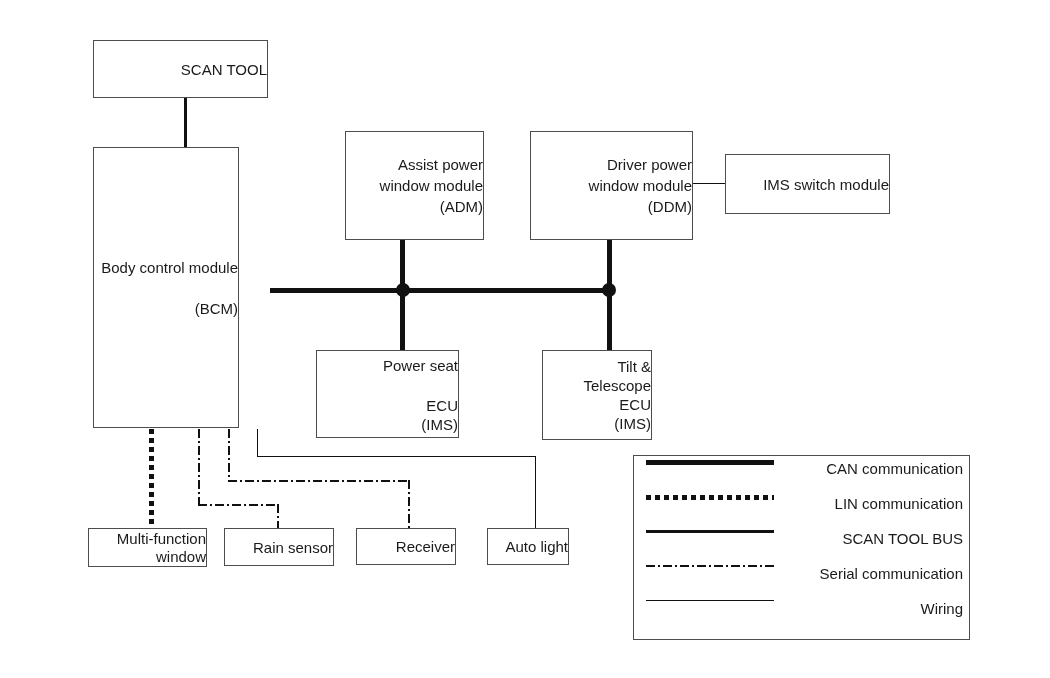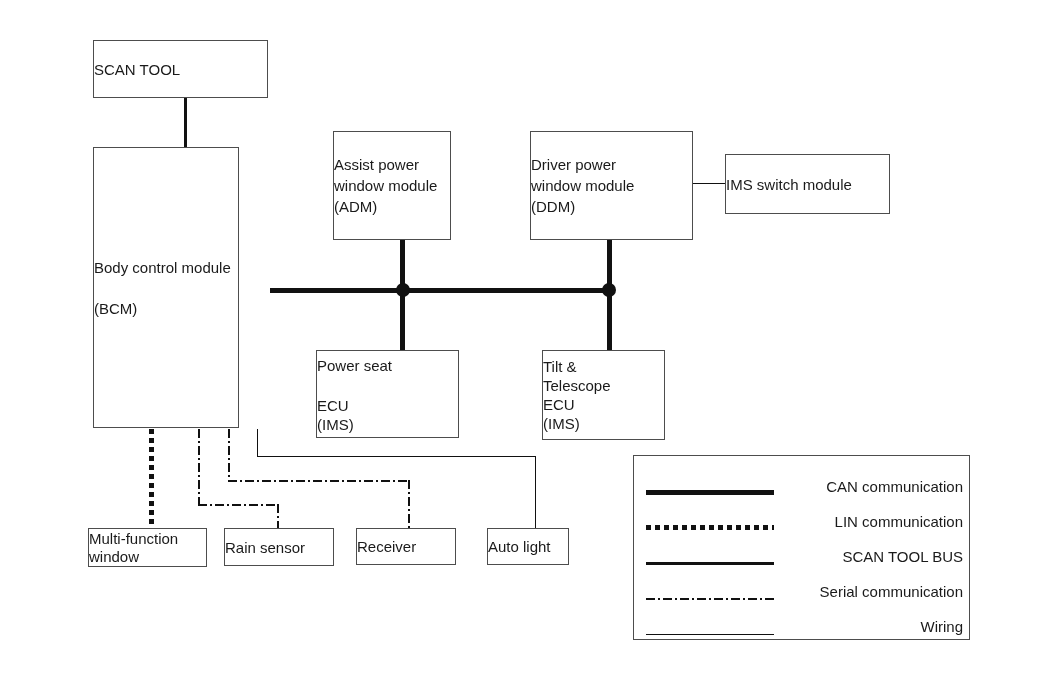"SCAN TOOL" .box { align-items: flex-start -> flex-end }
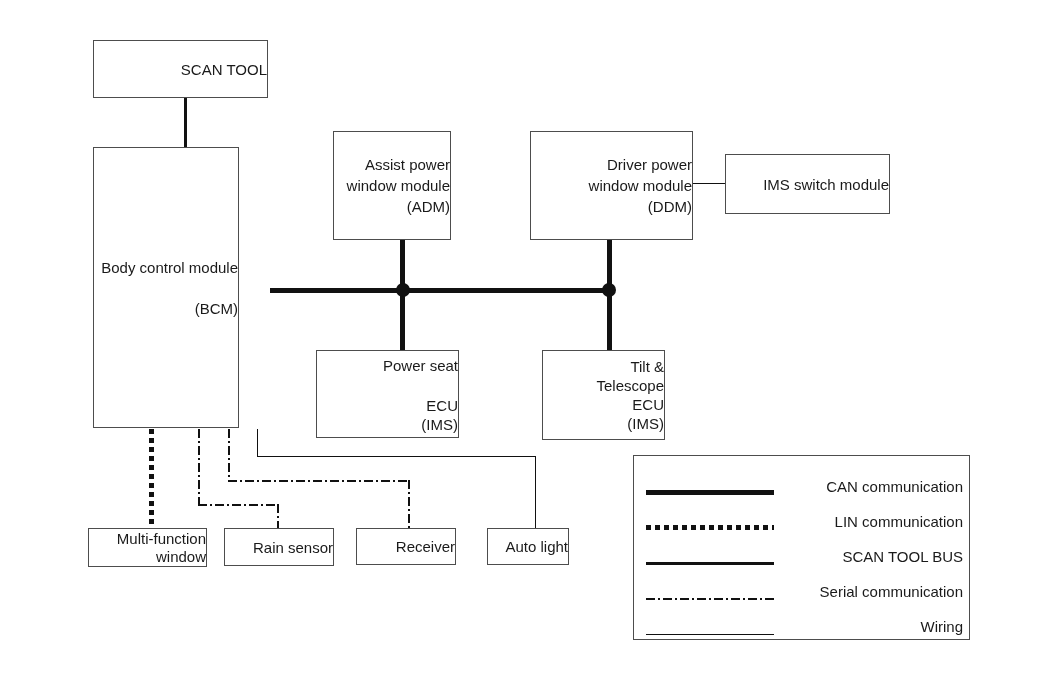"Assist power" div.box { left: 333px -> 345px; width: 118px -> 139px }
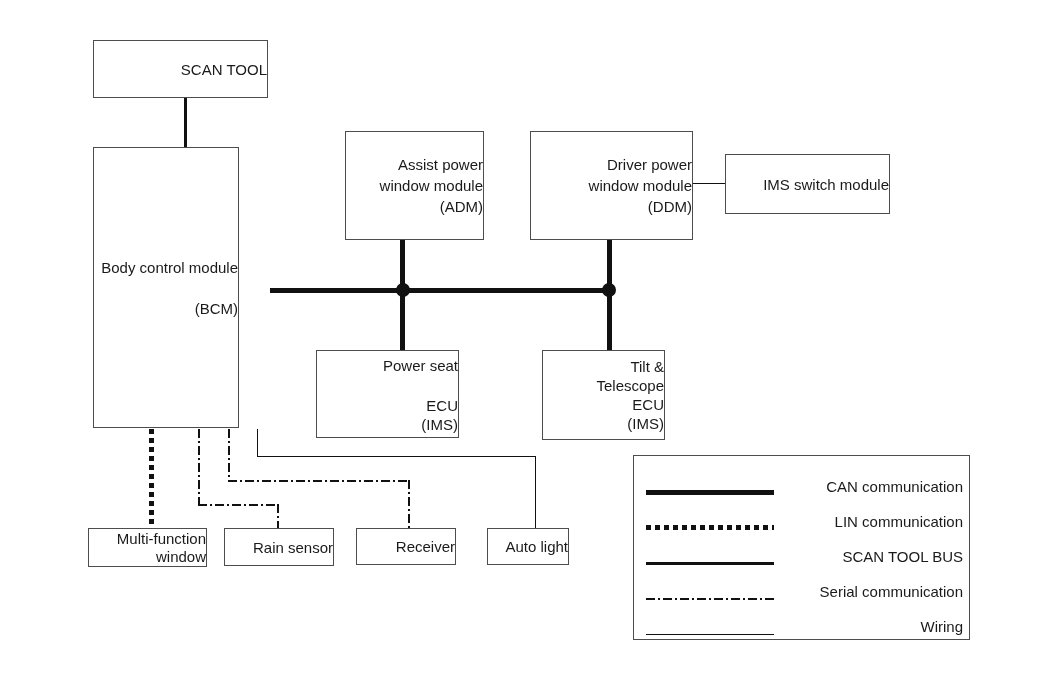"Tilt &" div.box { width: 123px -> 110px }
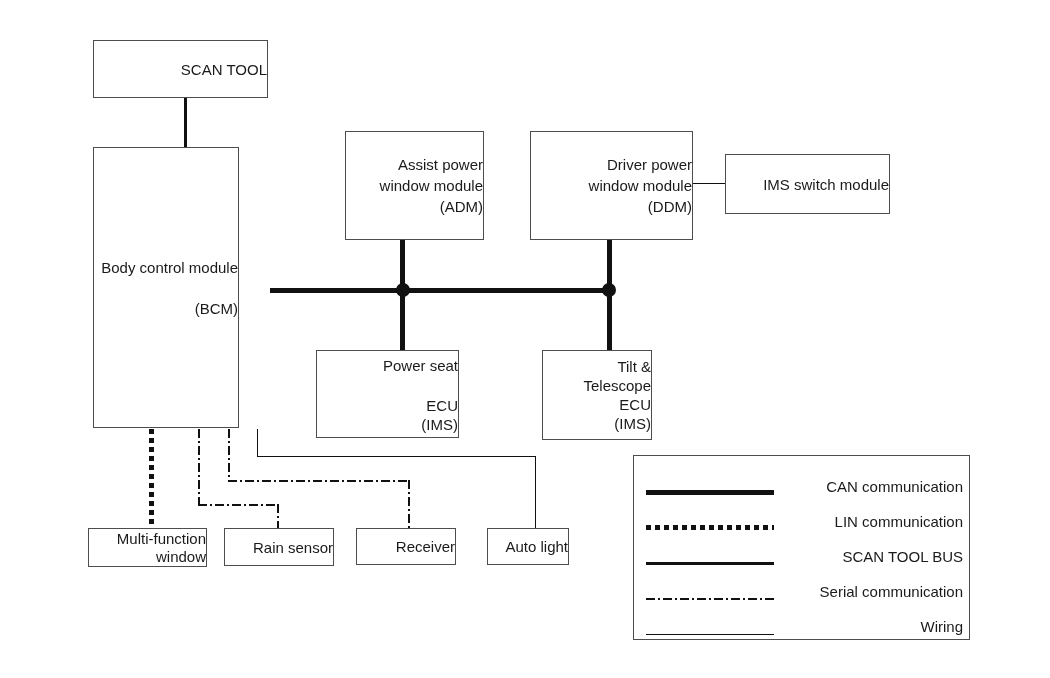"CAN communication" .legend-row { align-items: flex-end -> flex-start }
